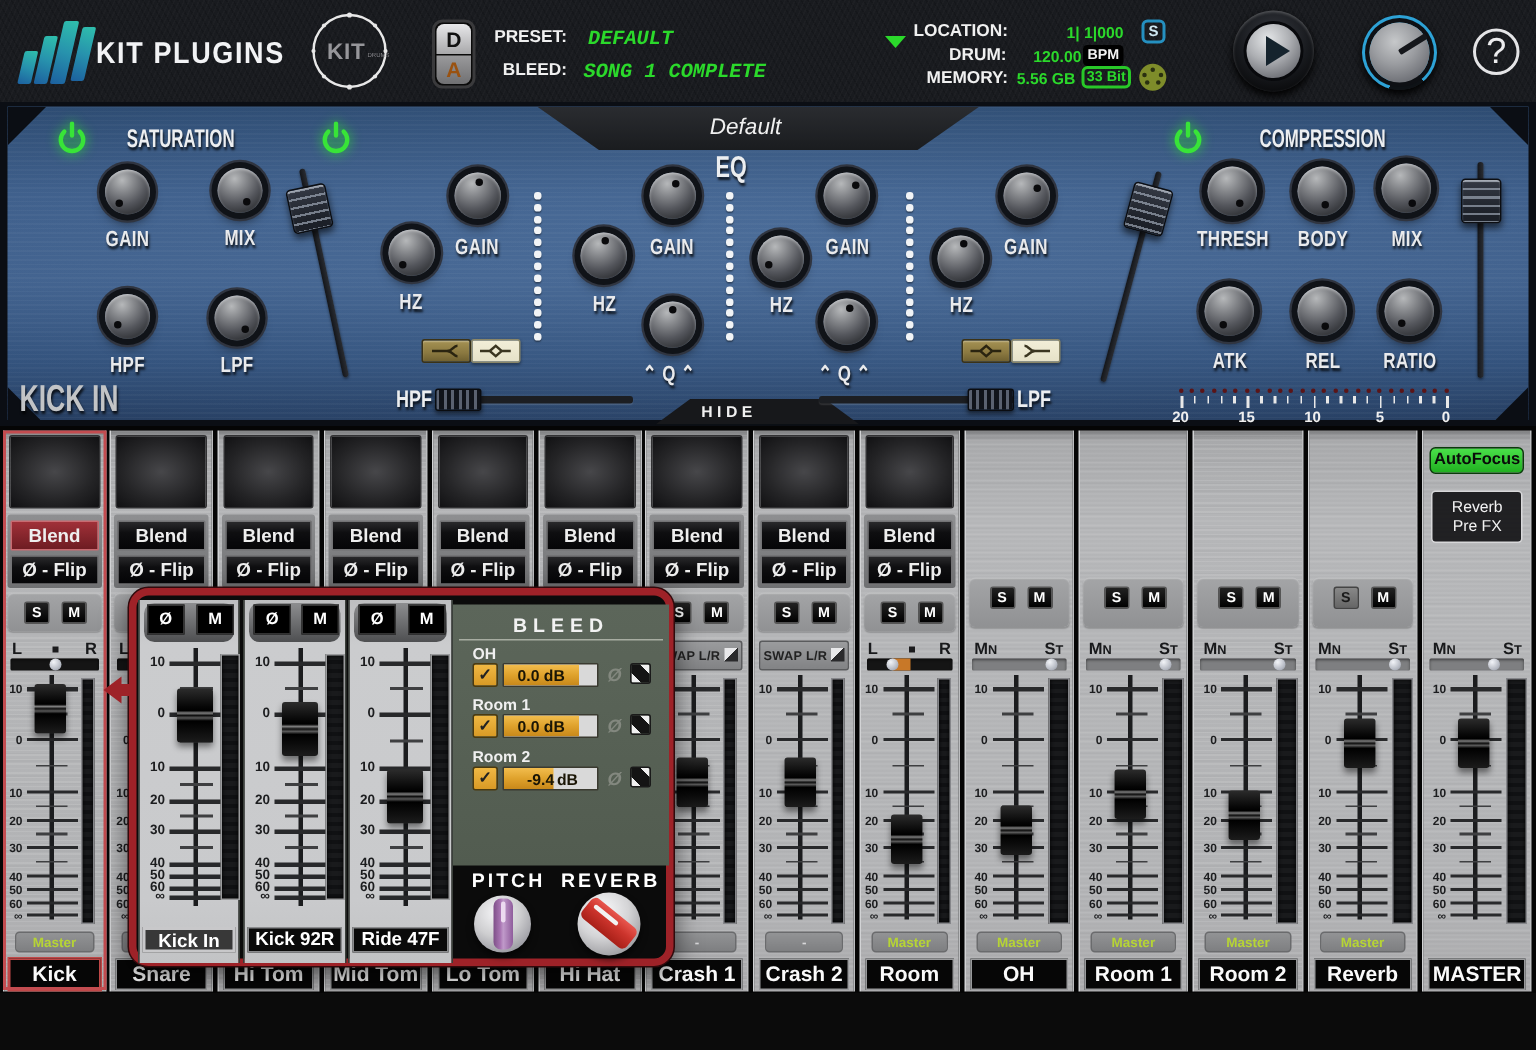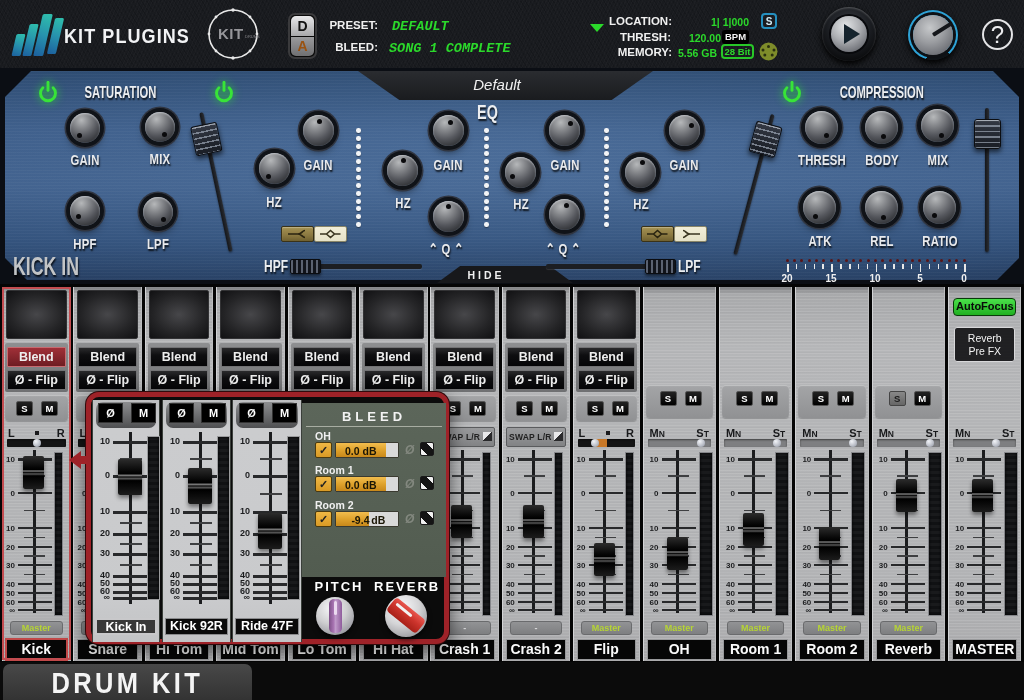"THRESH:" div.toplbl { text: THRESH -> DRUM }
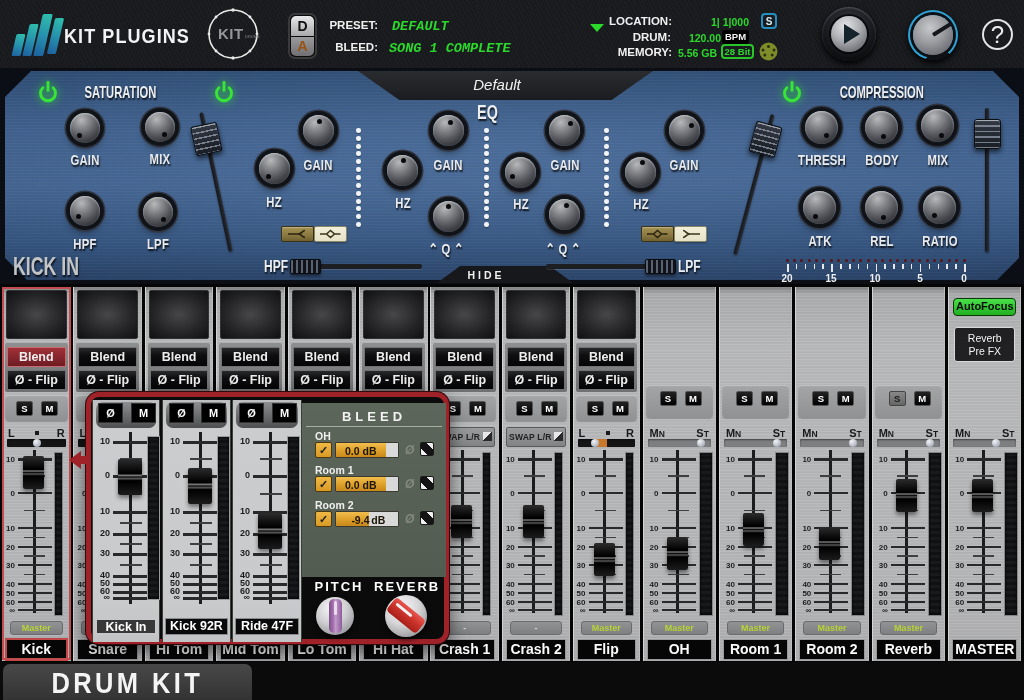"28 Bit" div.abs { text: 28 -> 33 }
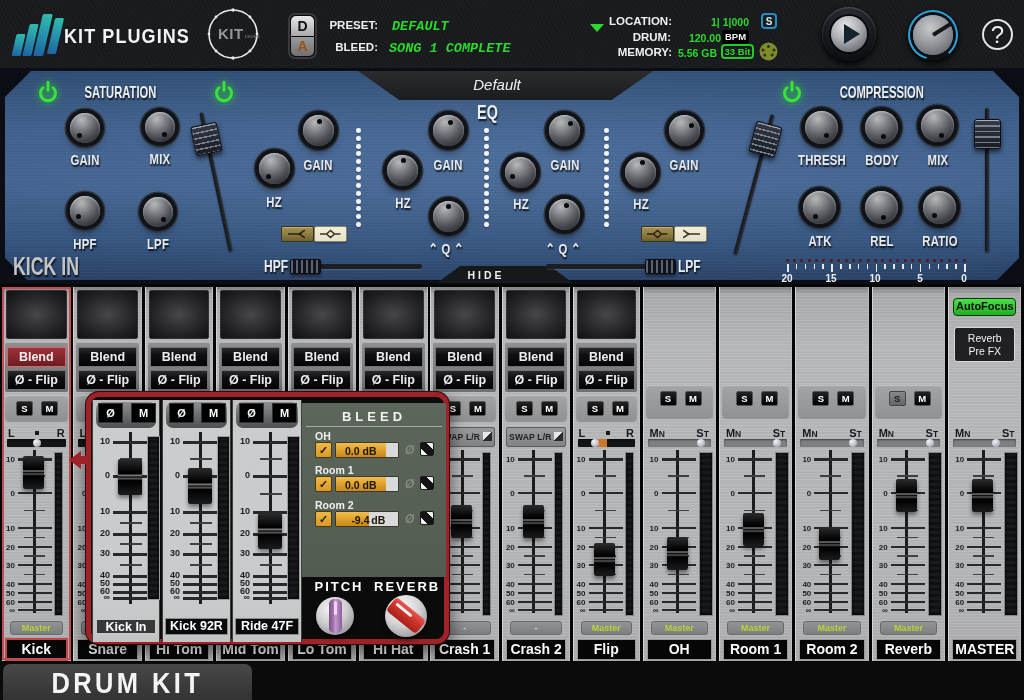"Flip" div.namebar { text: Flip -> Room }
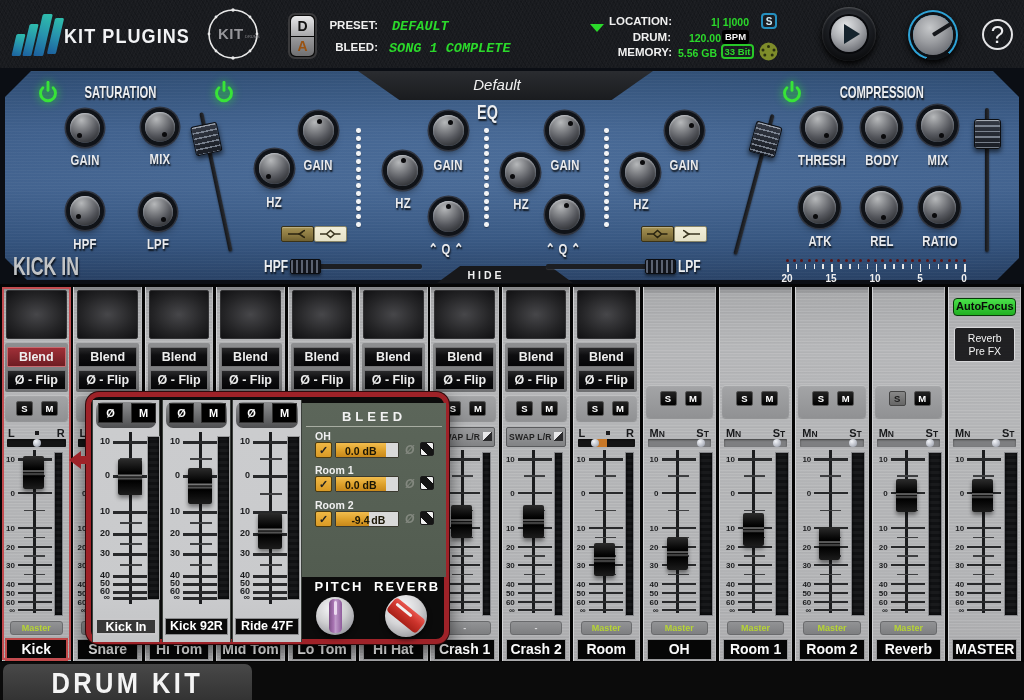"DRUM KIT" div.tab { html: <div><span>DRUM KIT</span></div> -> none }
